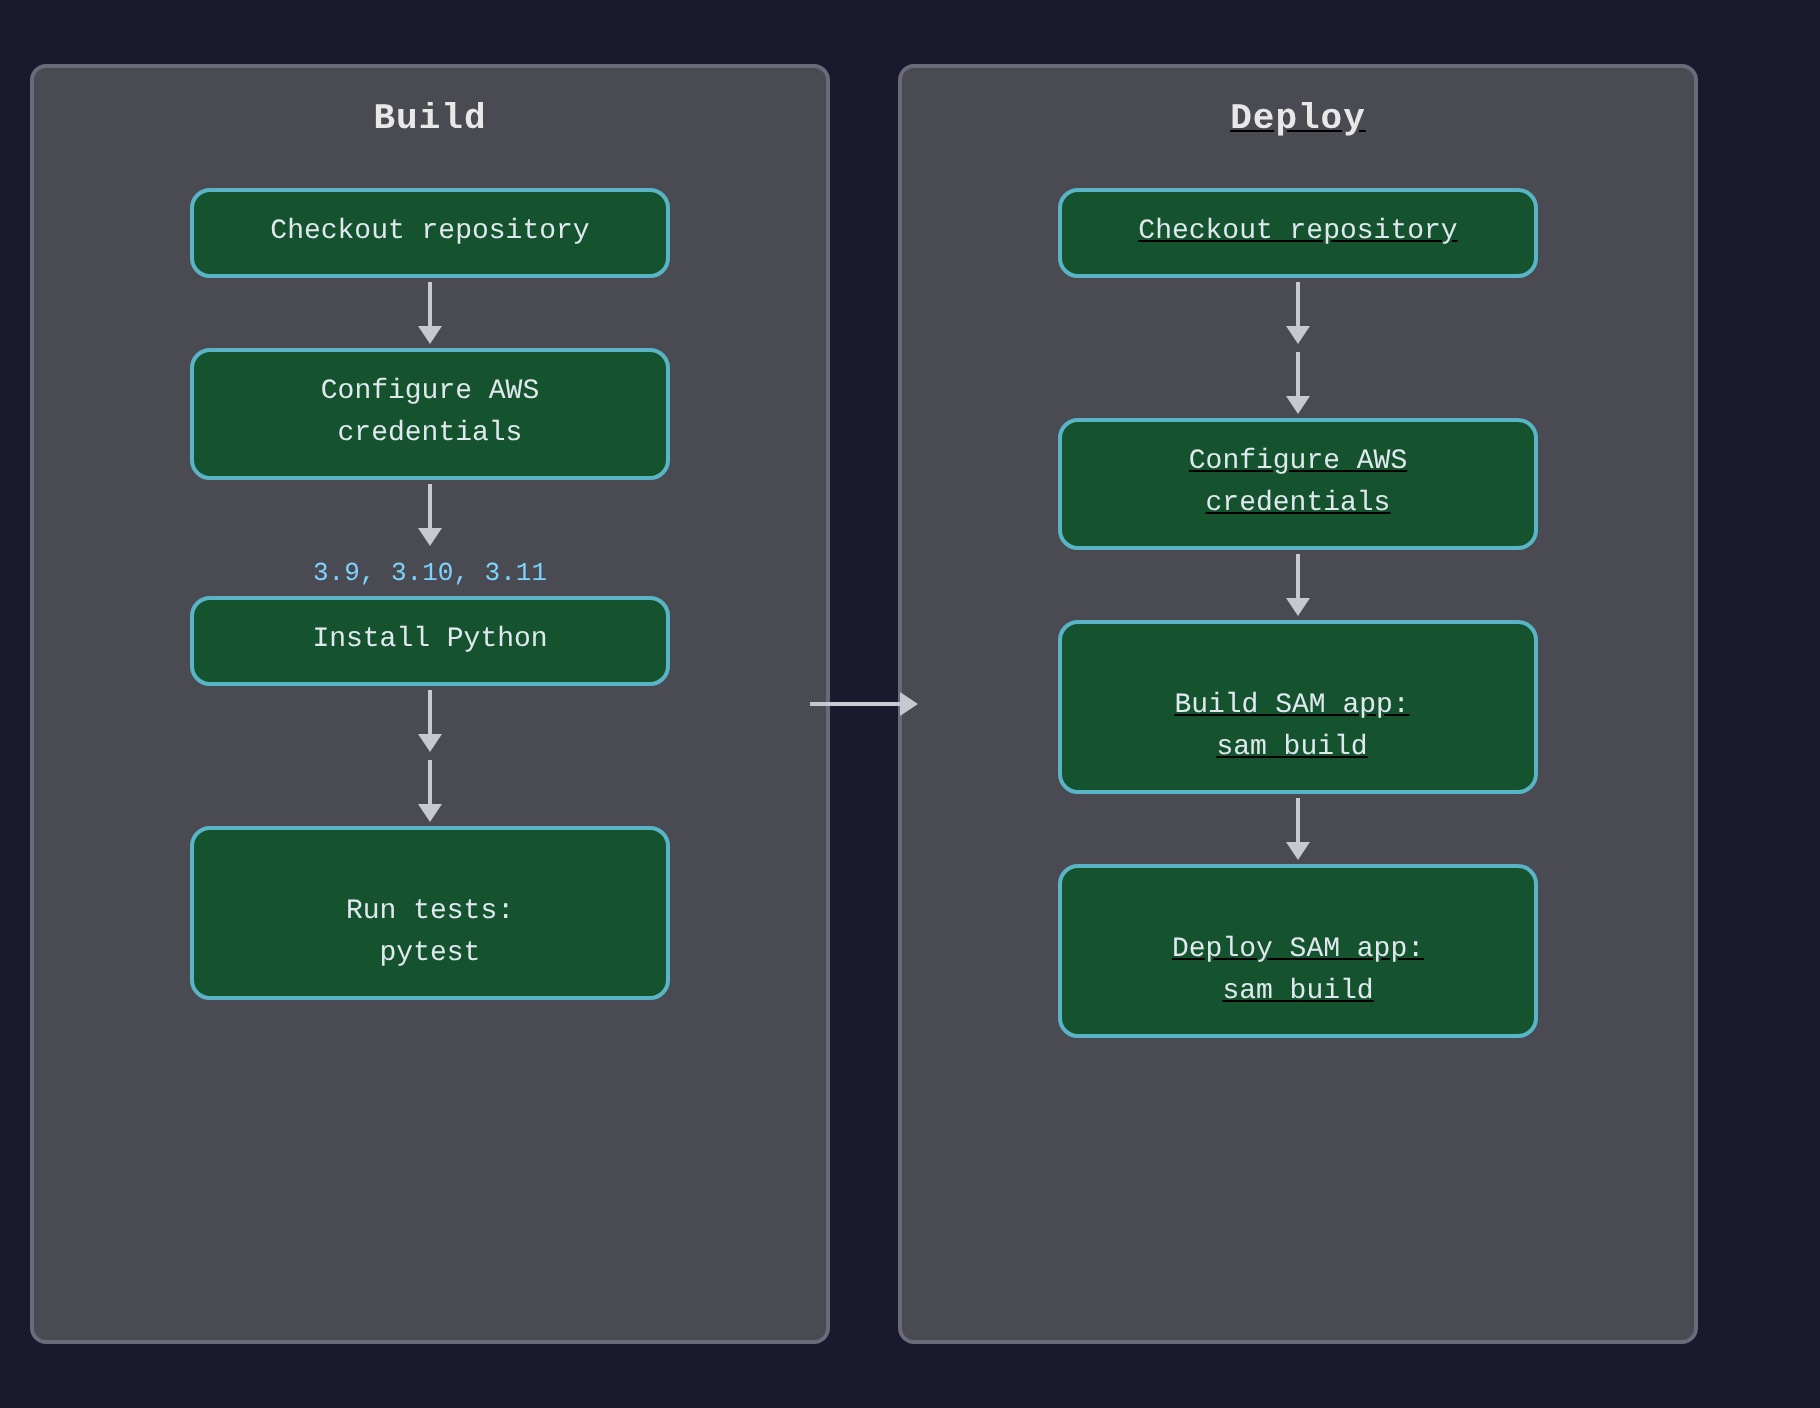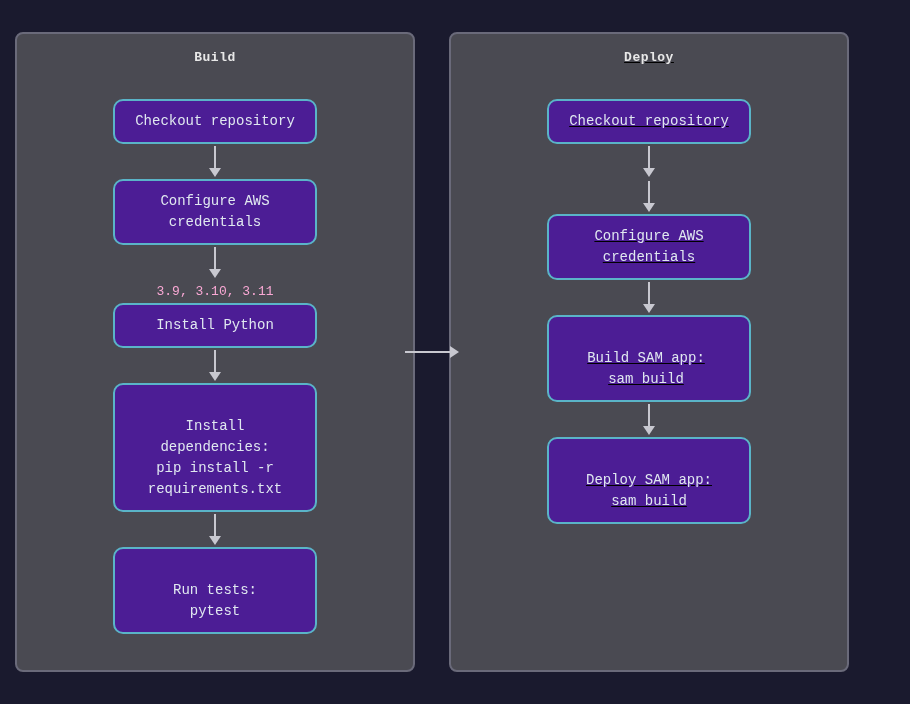"Build" .pipeline-title { font-size: 13px -> 18px; margin-bottom: 34px -> 24px }
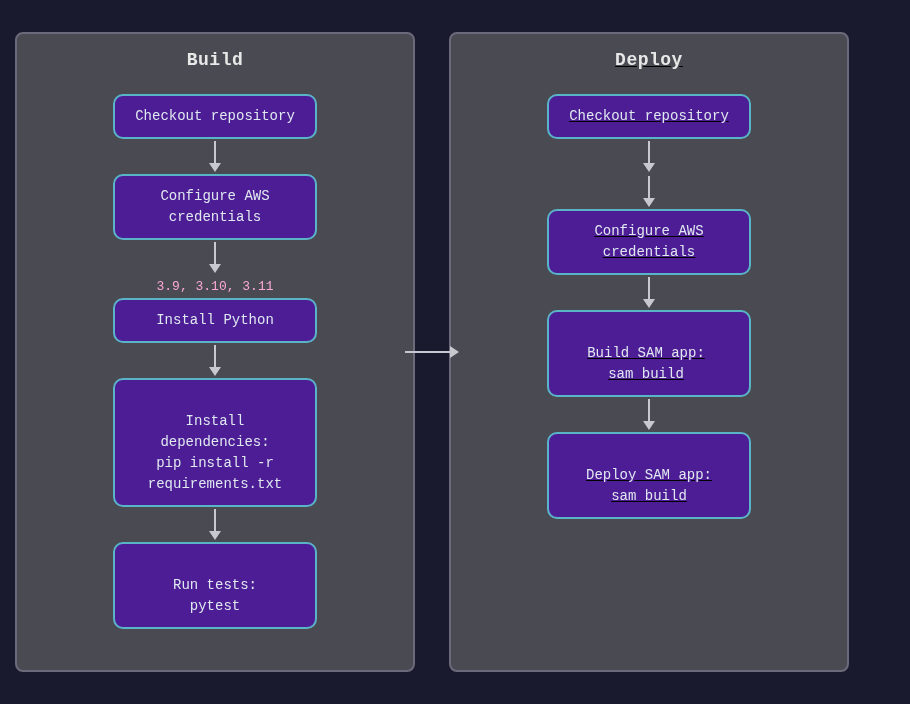"Checkout repository" .step-node { background-color: #4c1d95 -> #14532d; width: 204px -> 240px }
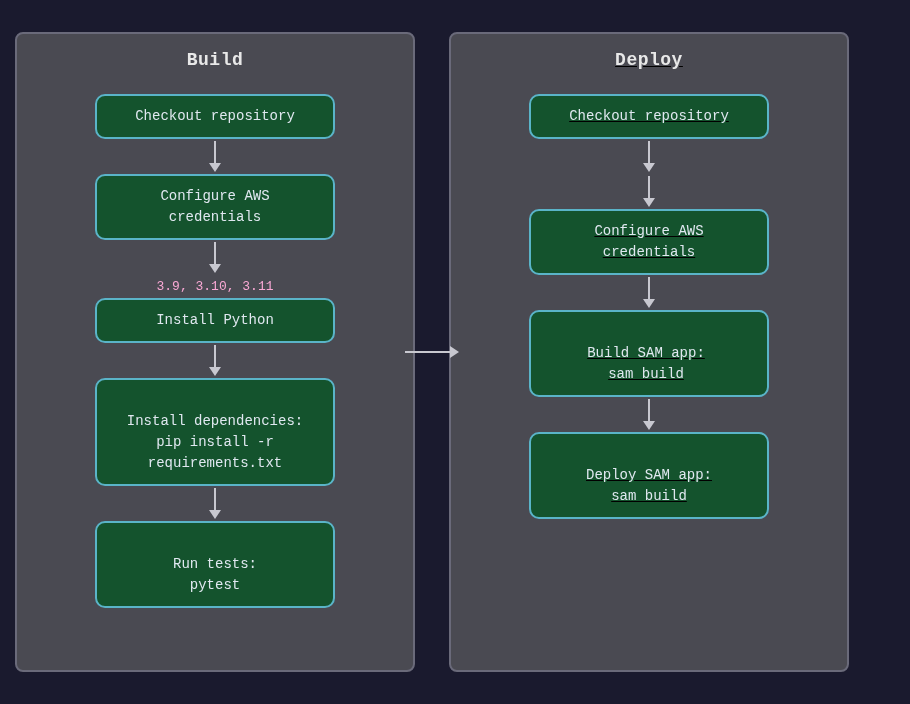"3.9, 3.10, 3.11" .matrix-label { color: #f9a8d4 -> #7dd3fc }
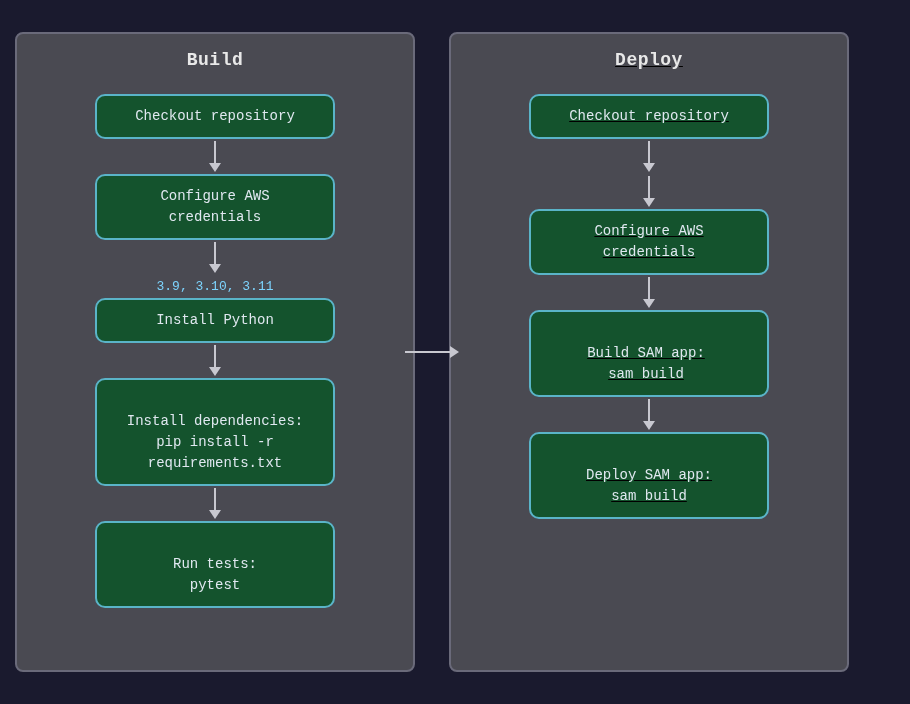"Install dependencies:" div.step-node { html: <div> <span>Install dependencies: pip install -r requirements.txt</span> </div> -> none }
